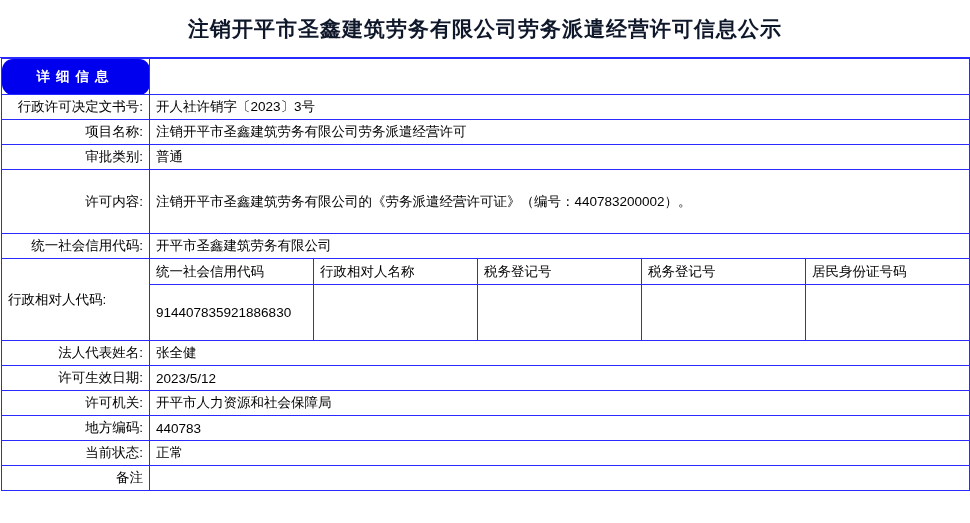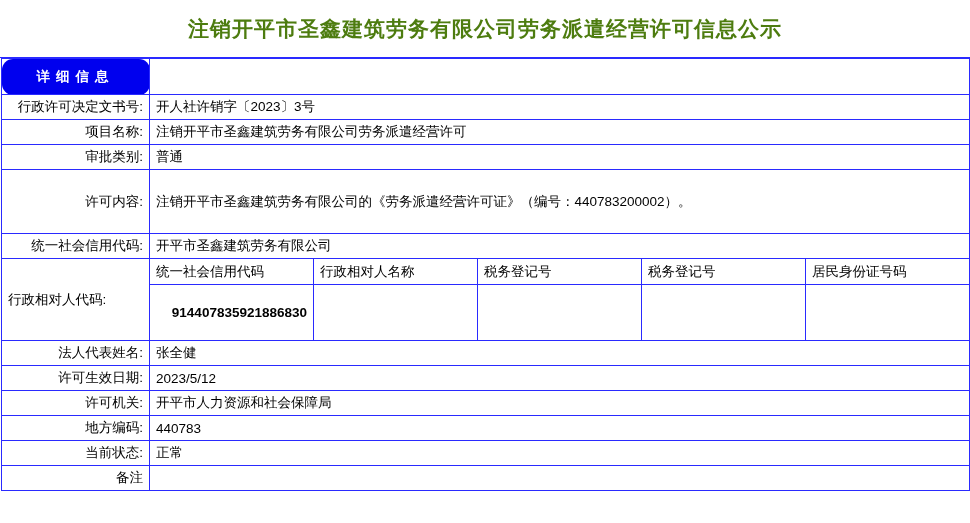"注销开平市圣鑫建筑劳务有限公司劳务派遣经营许可信息公示" .title-text { color: #4d7c0f -> #0f172a }
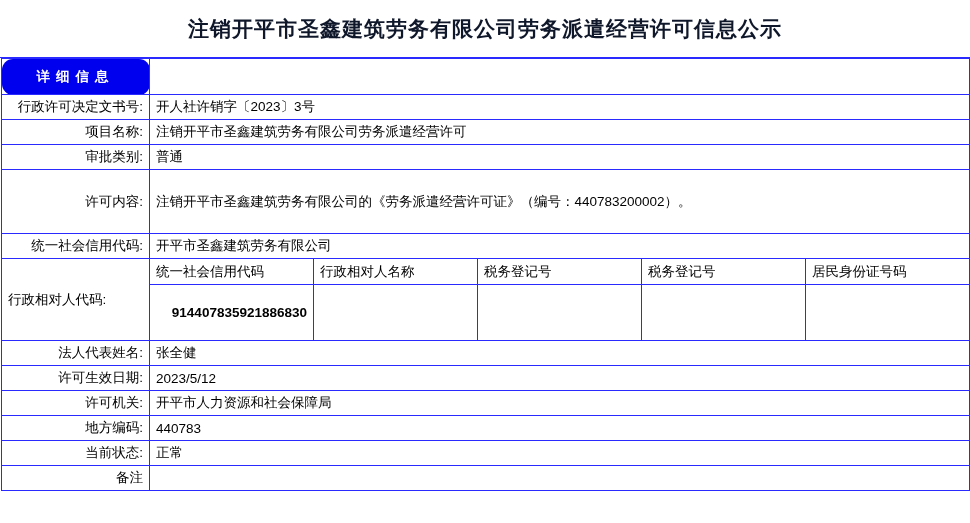"914407835921886830" .code-body td { font-weight: bold -> none; text-align: right -> left }
